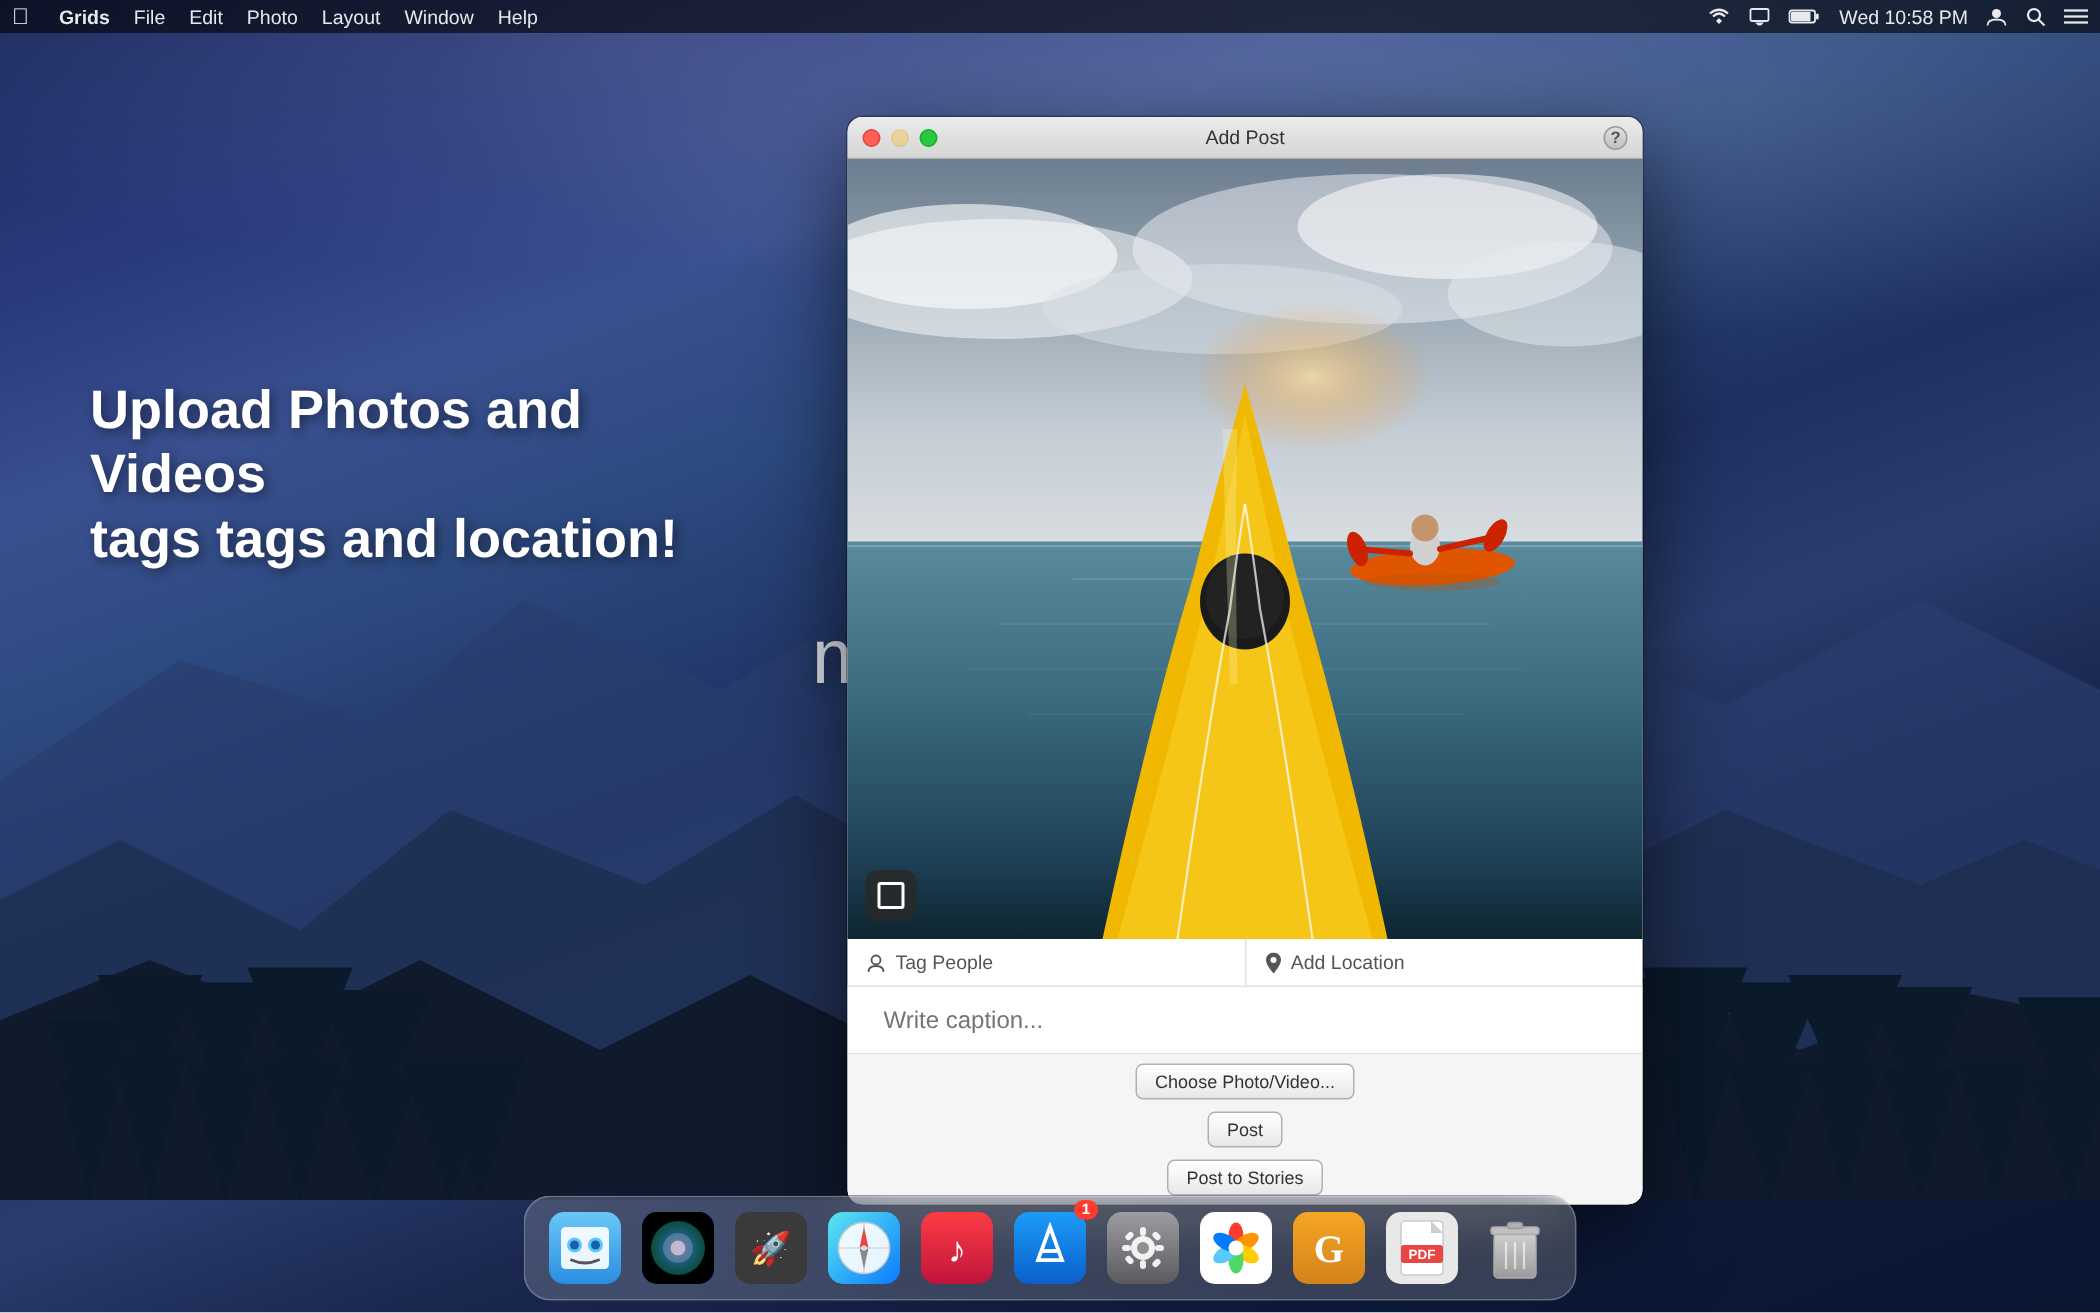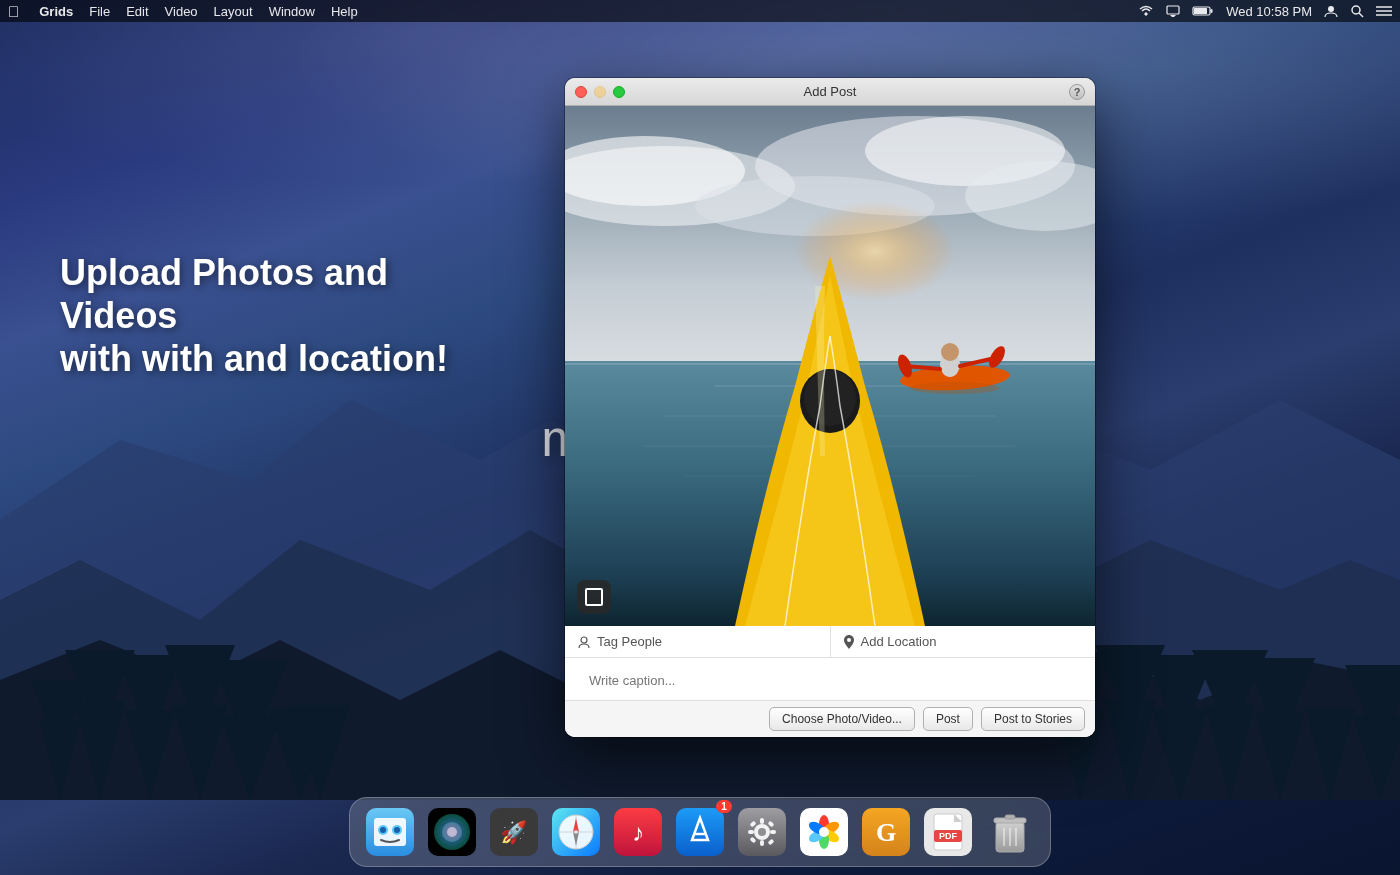"Video" span.menubar-item { text: Video -> Photo }
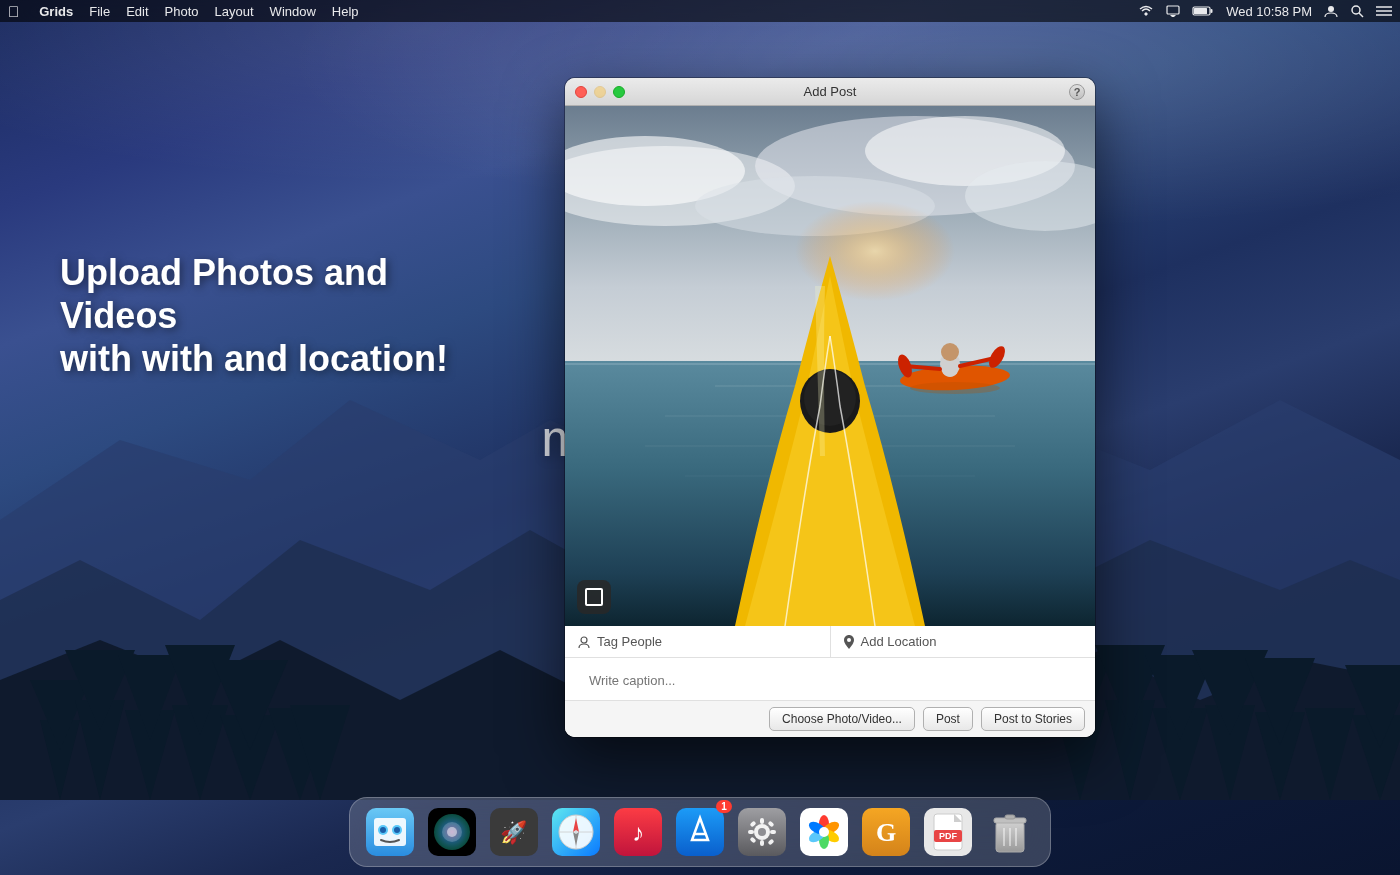"with with and location!" span { text: with with -> tags tags }
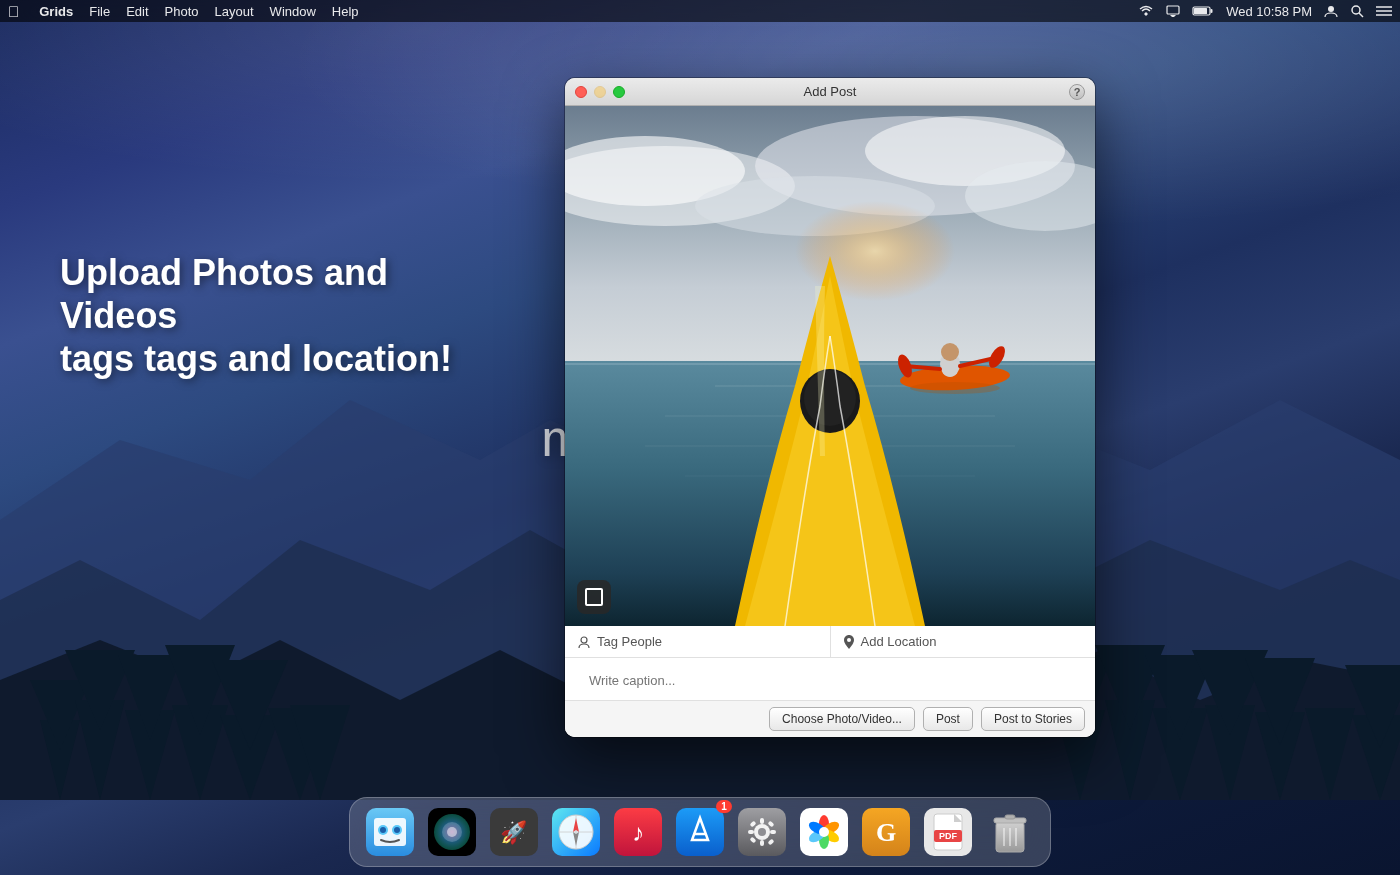"Write caption..." input.caption-field { font-size: 13px -> 16px }
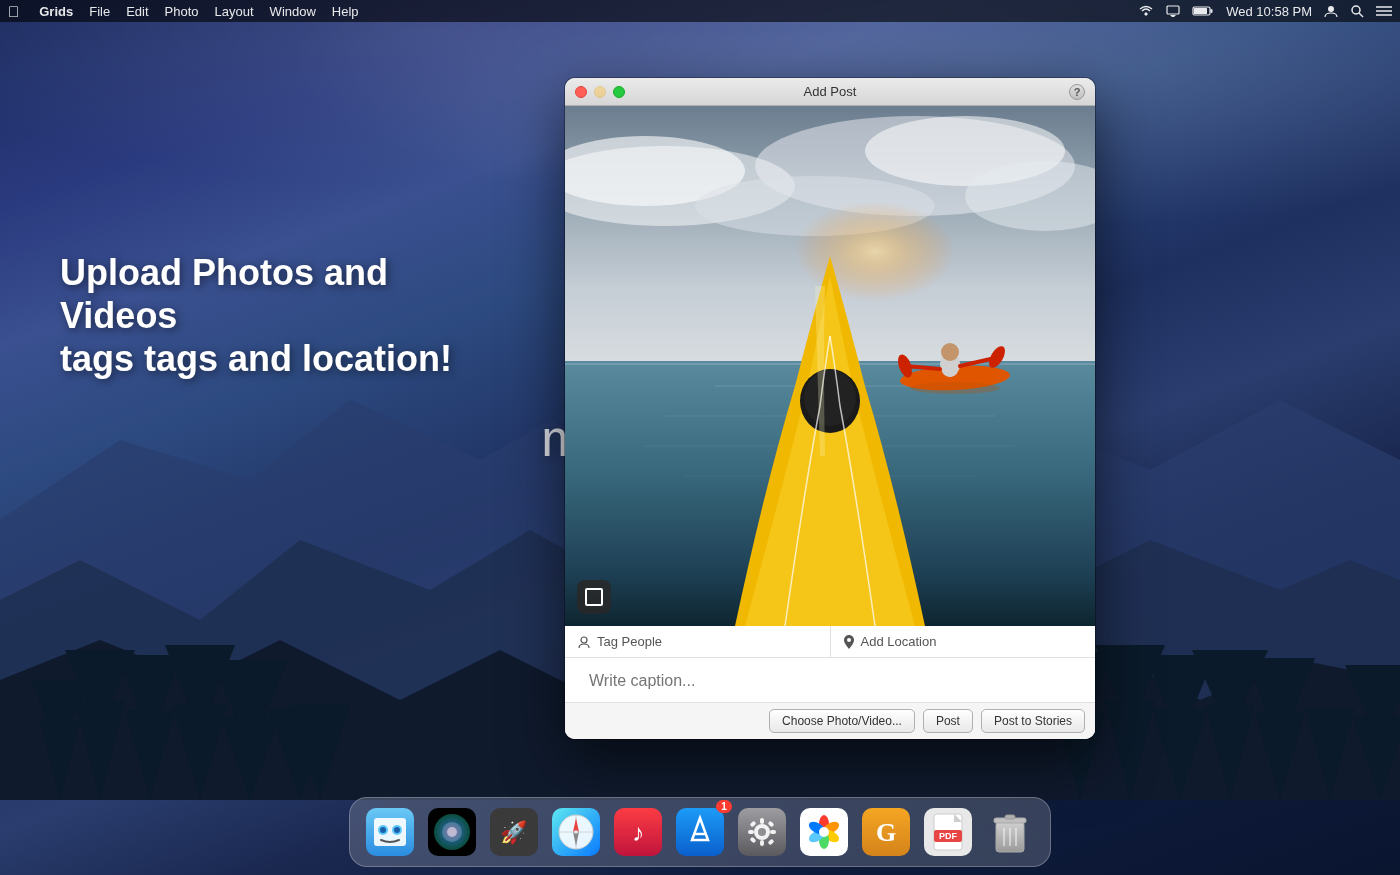"Choose Photo/Video..." .action-bar { flex-direction: none -> column }
